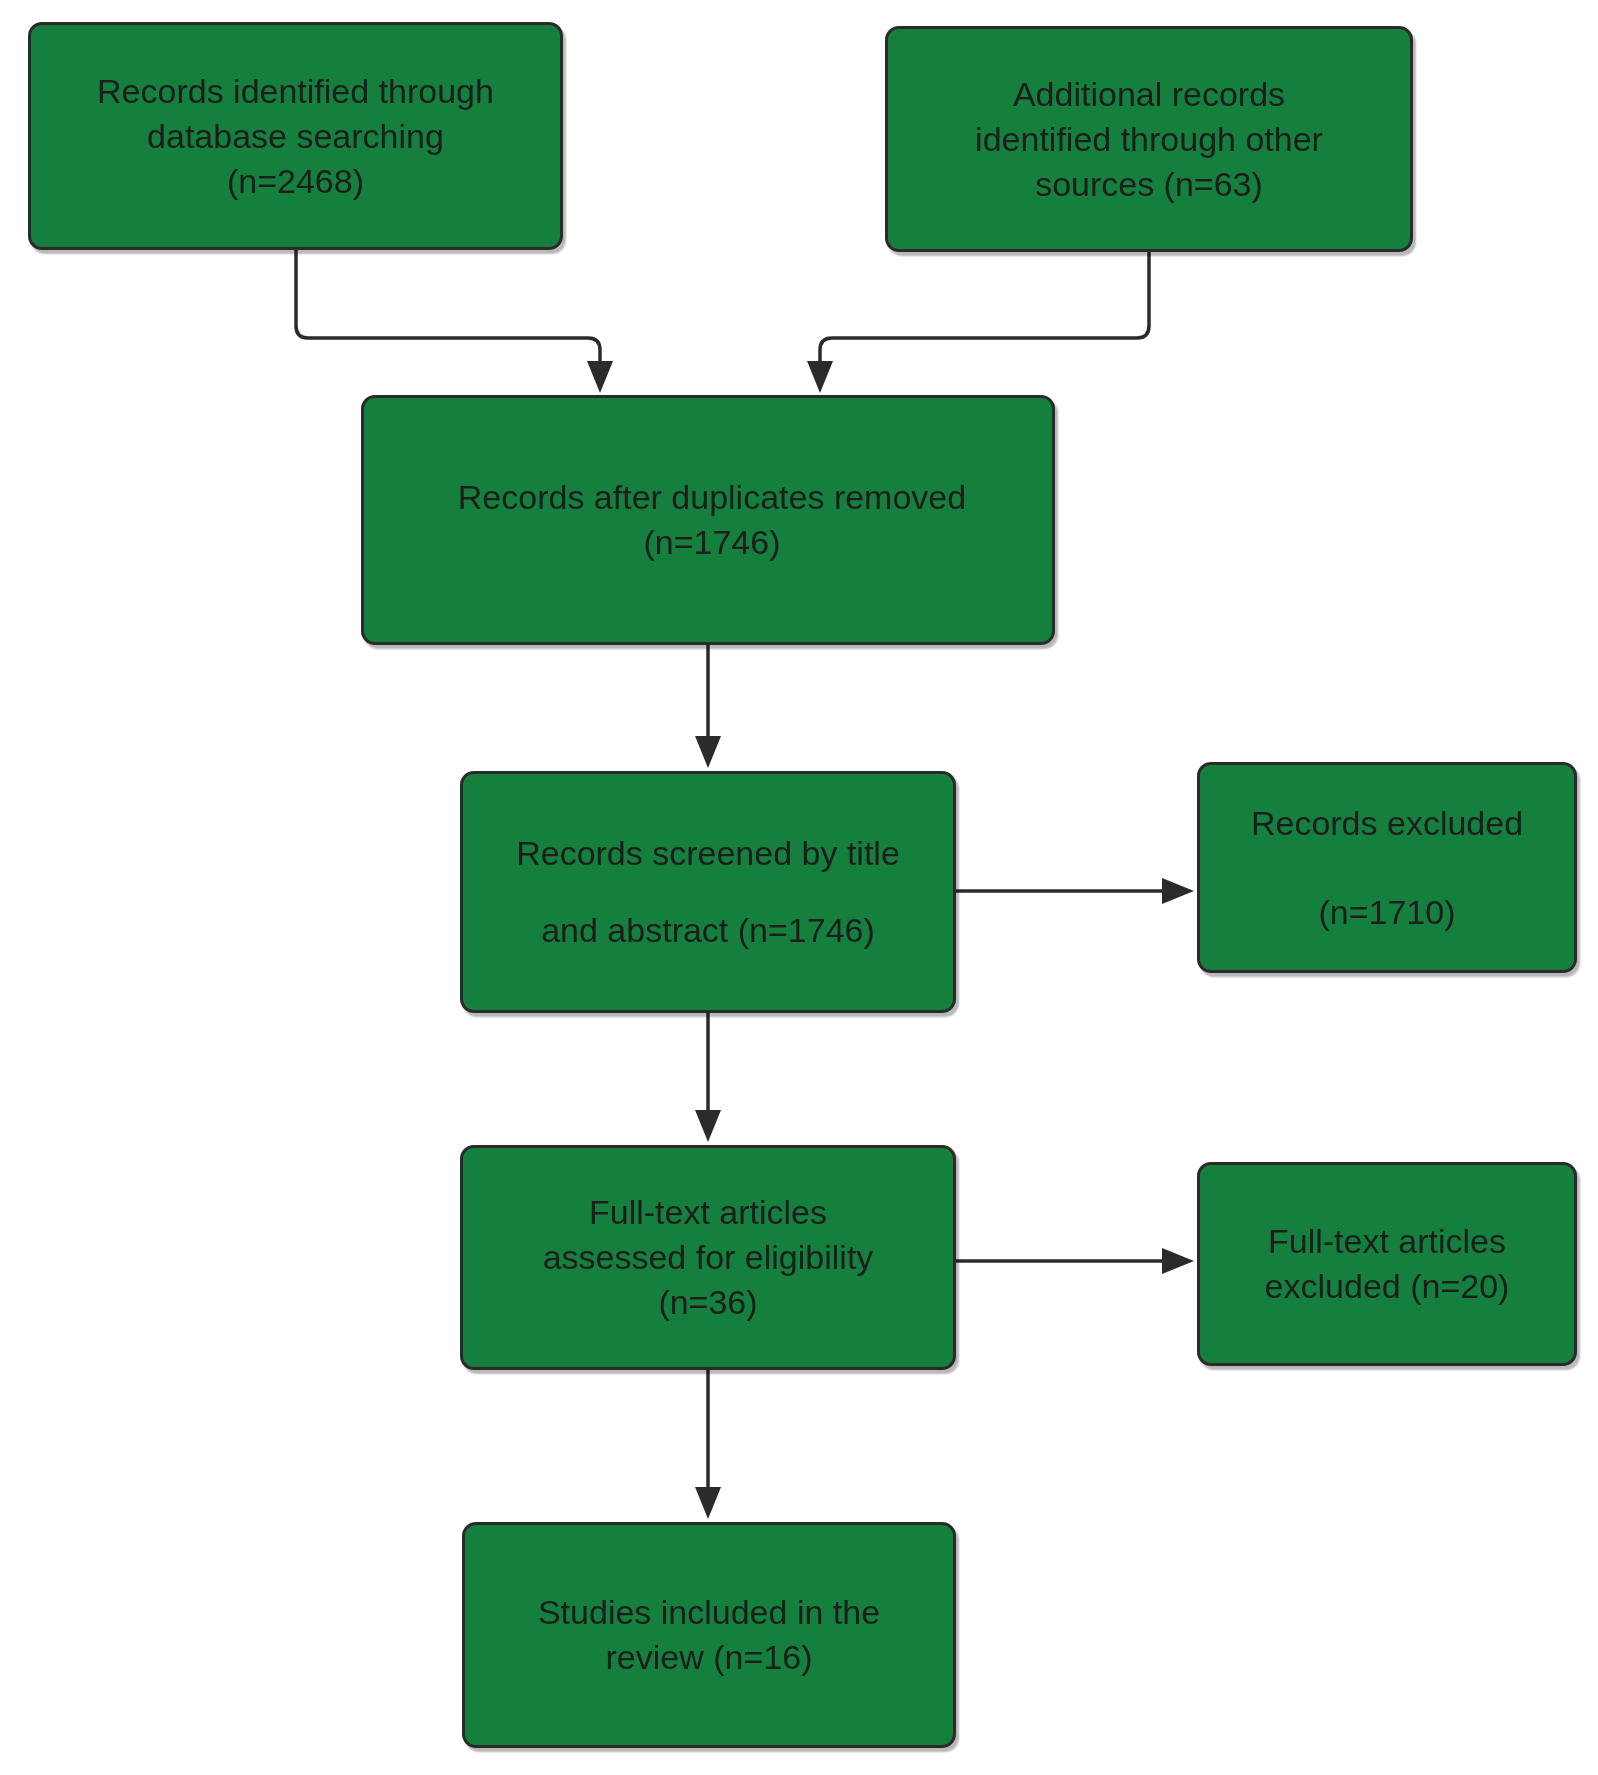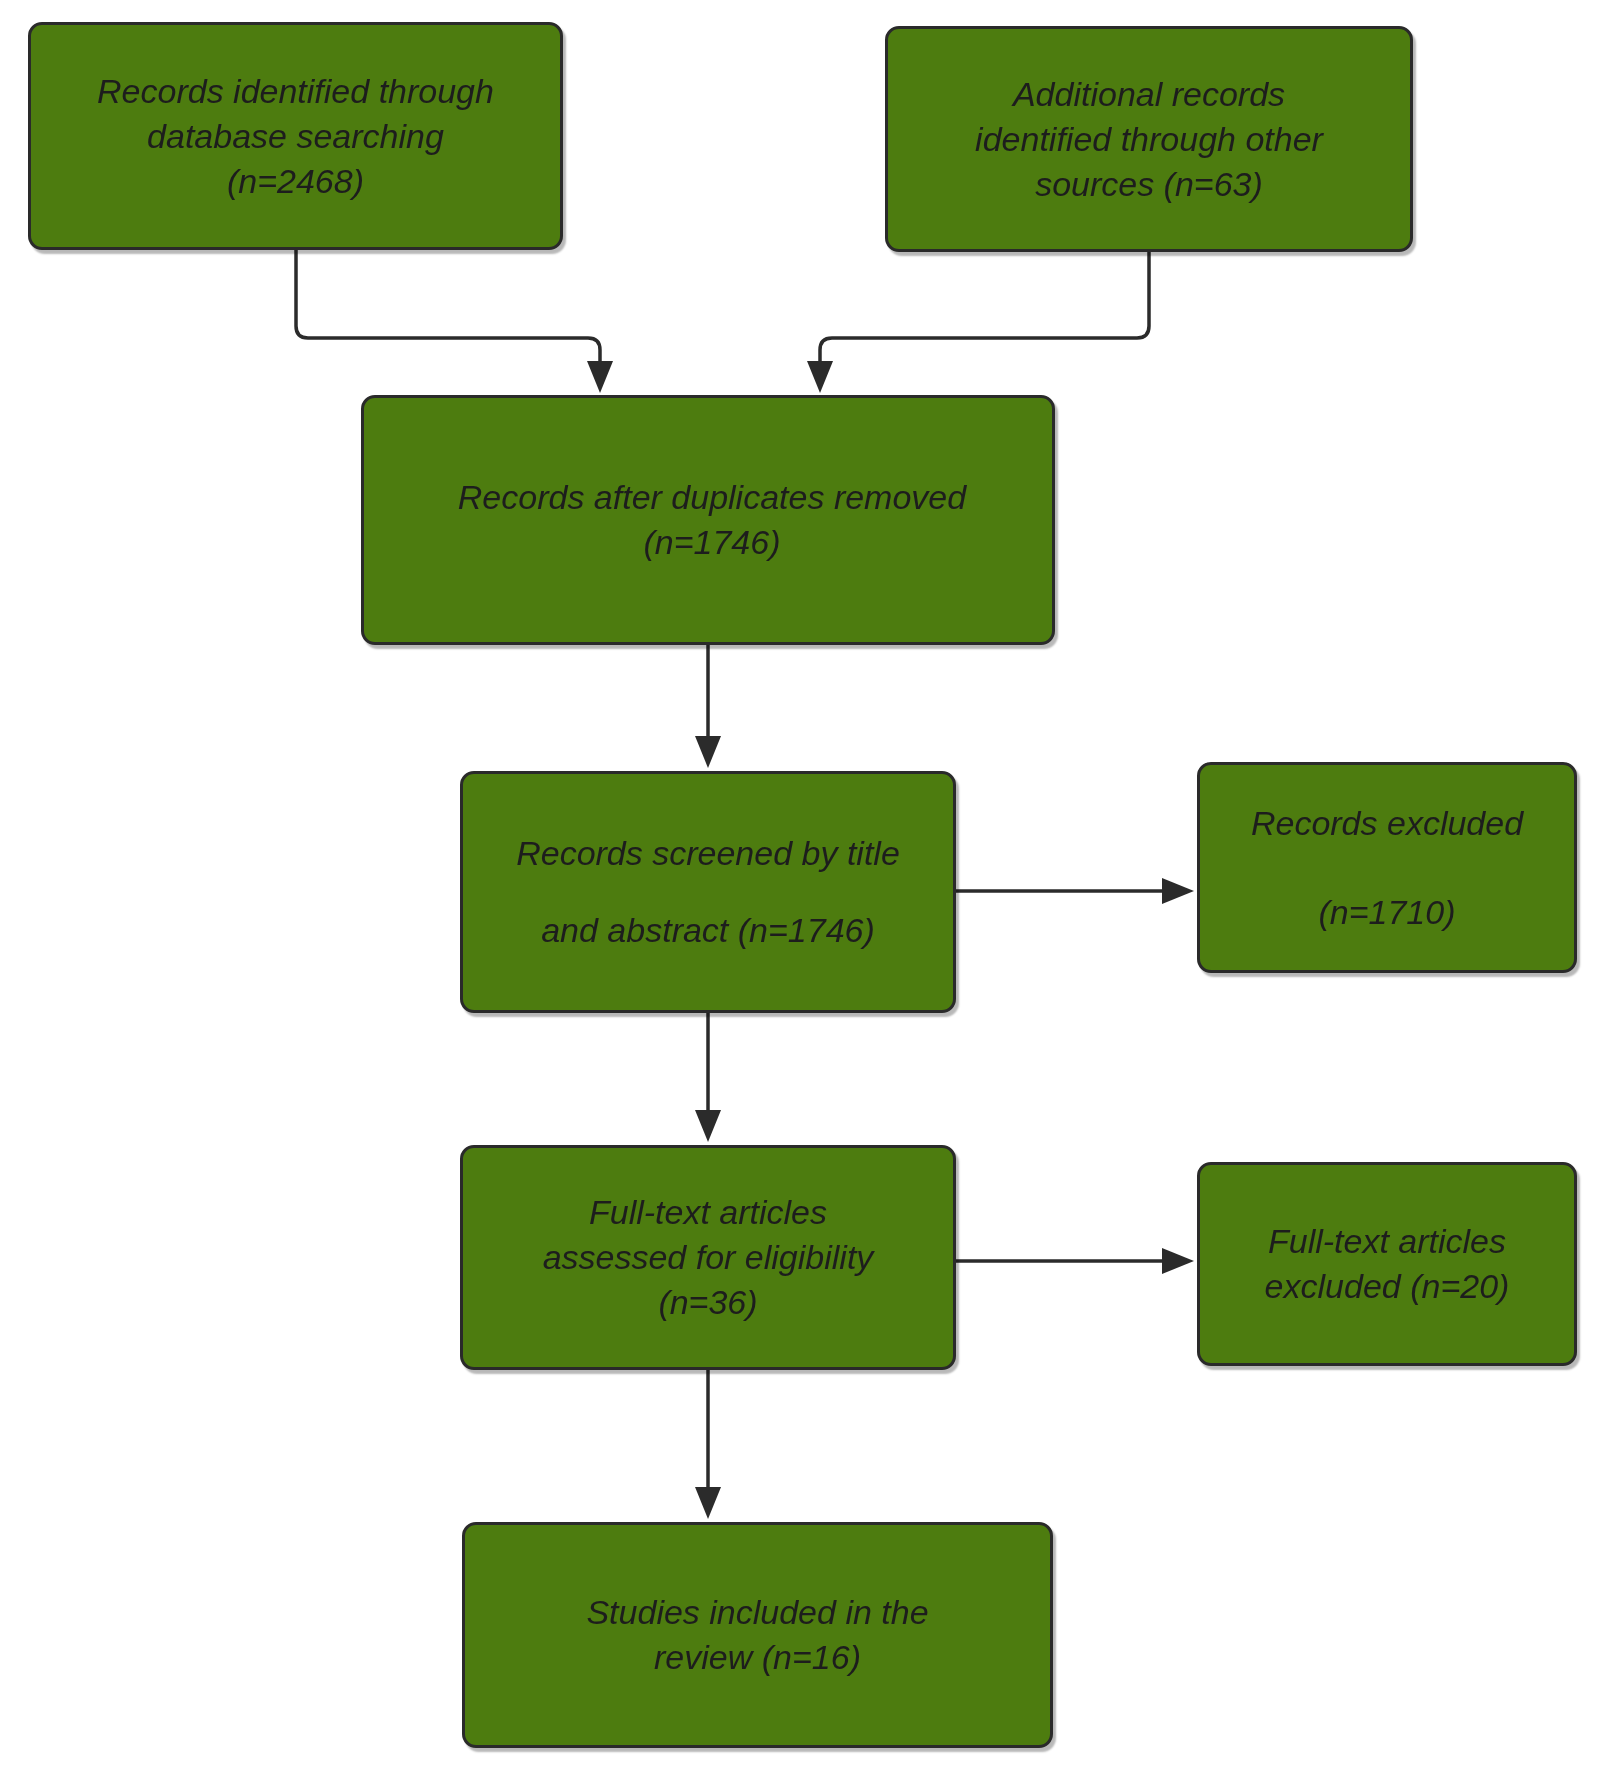"Records identified through" .box { background: #4d7c0f -> #15803d; font-style: italic -> none }
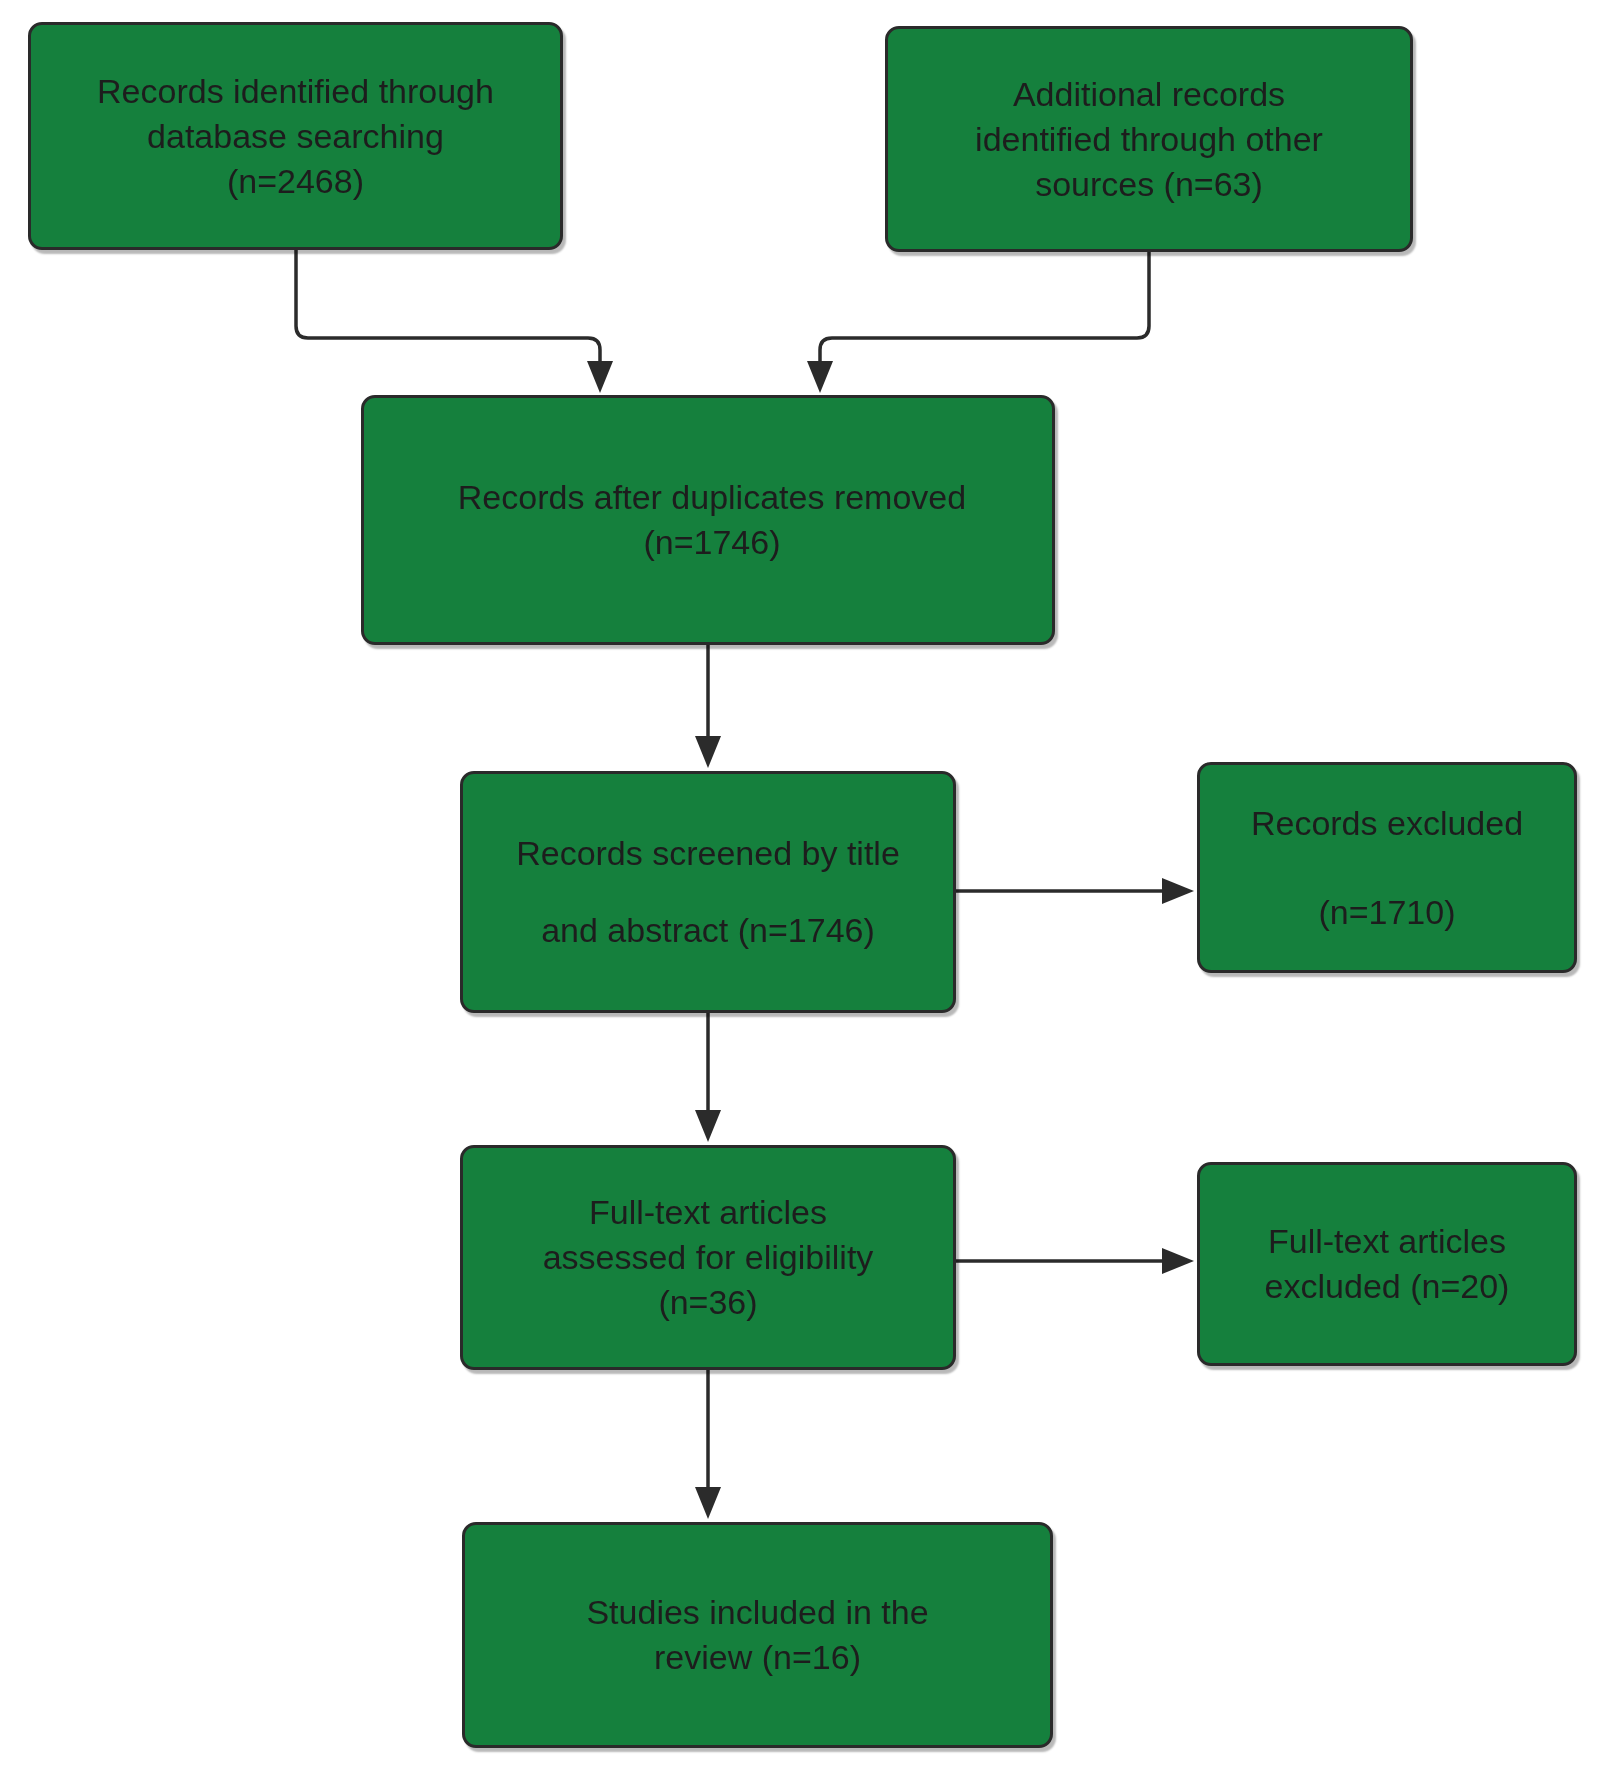"Studies included in the" div.box { width: 591px -> 494px }
